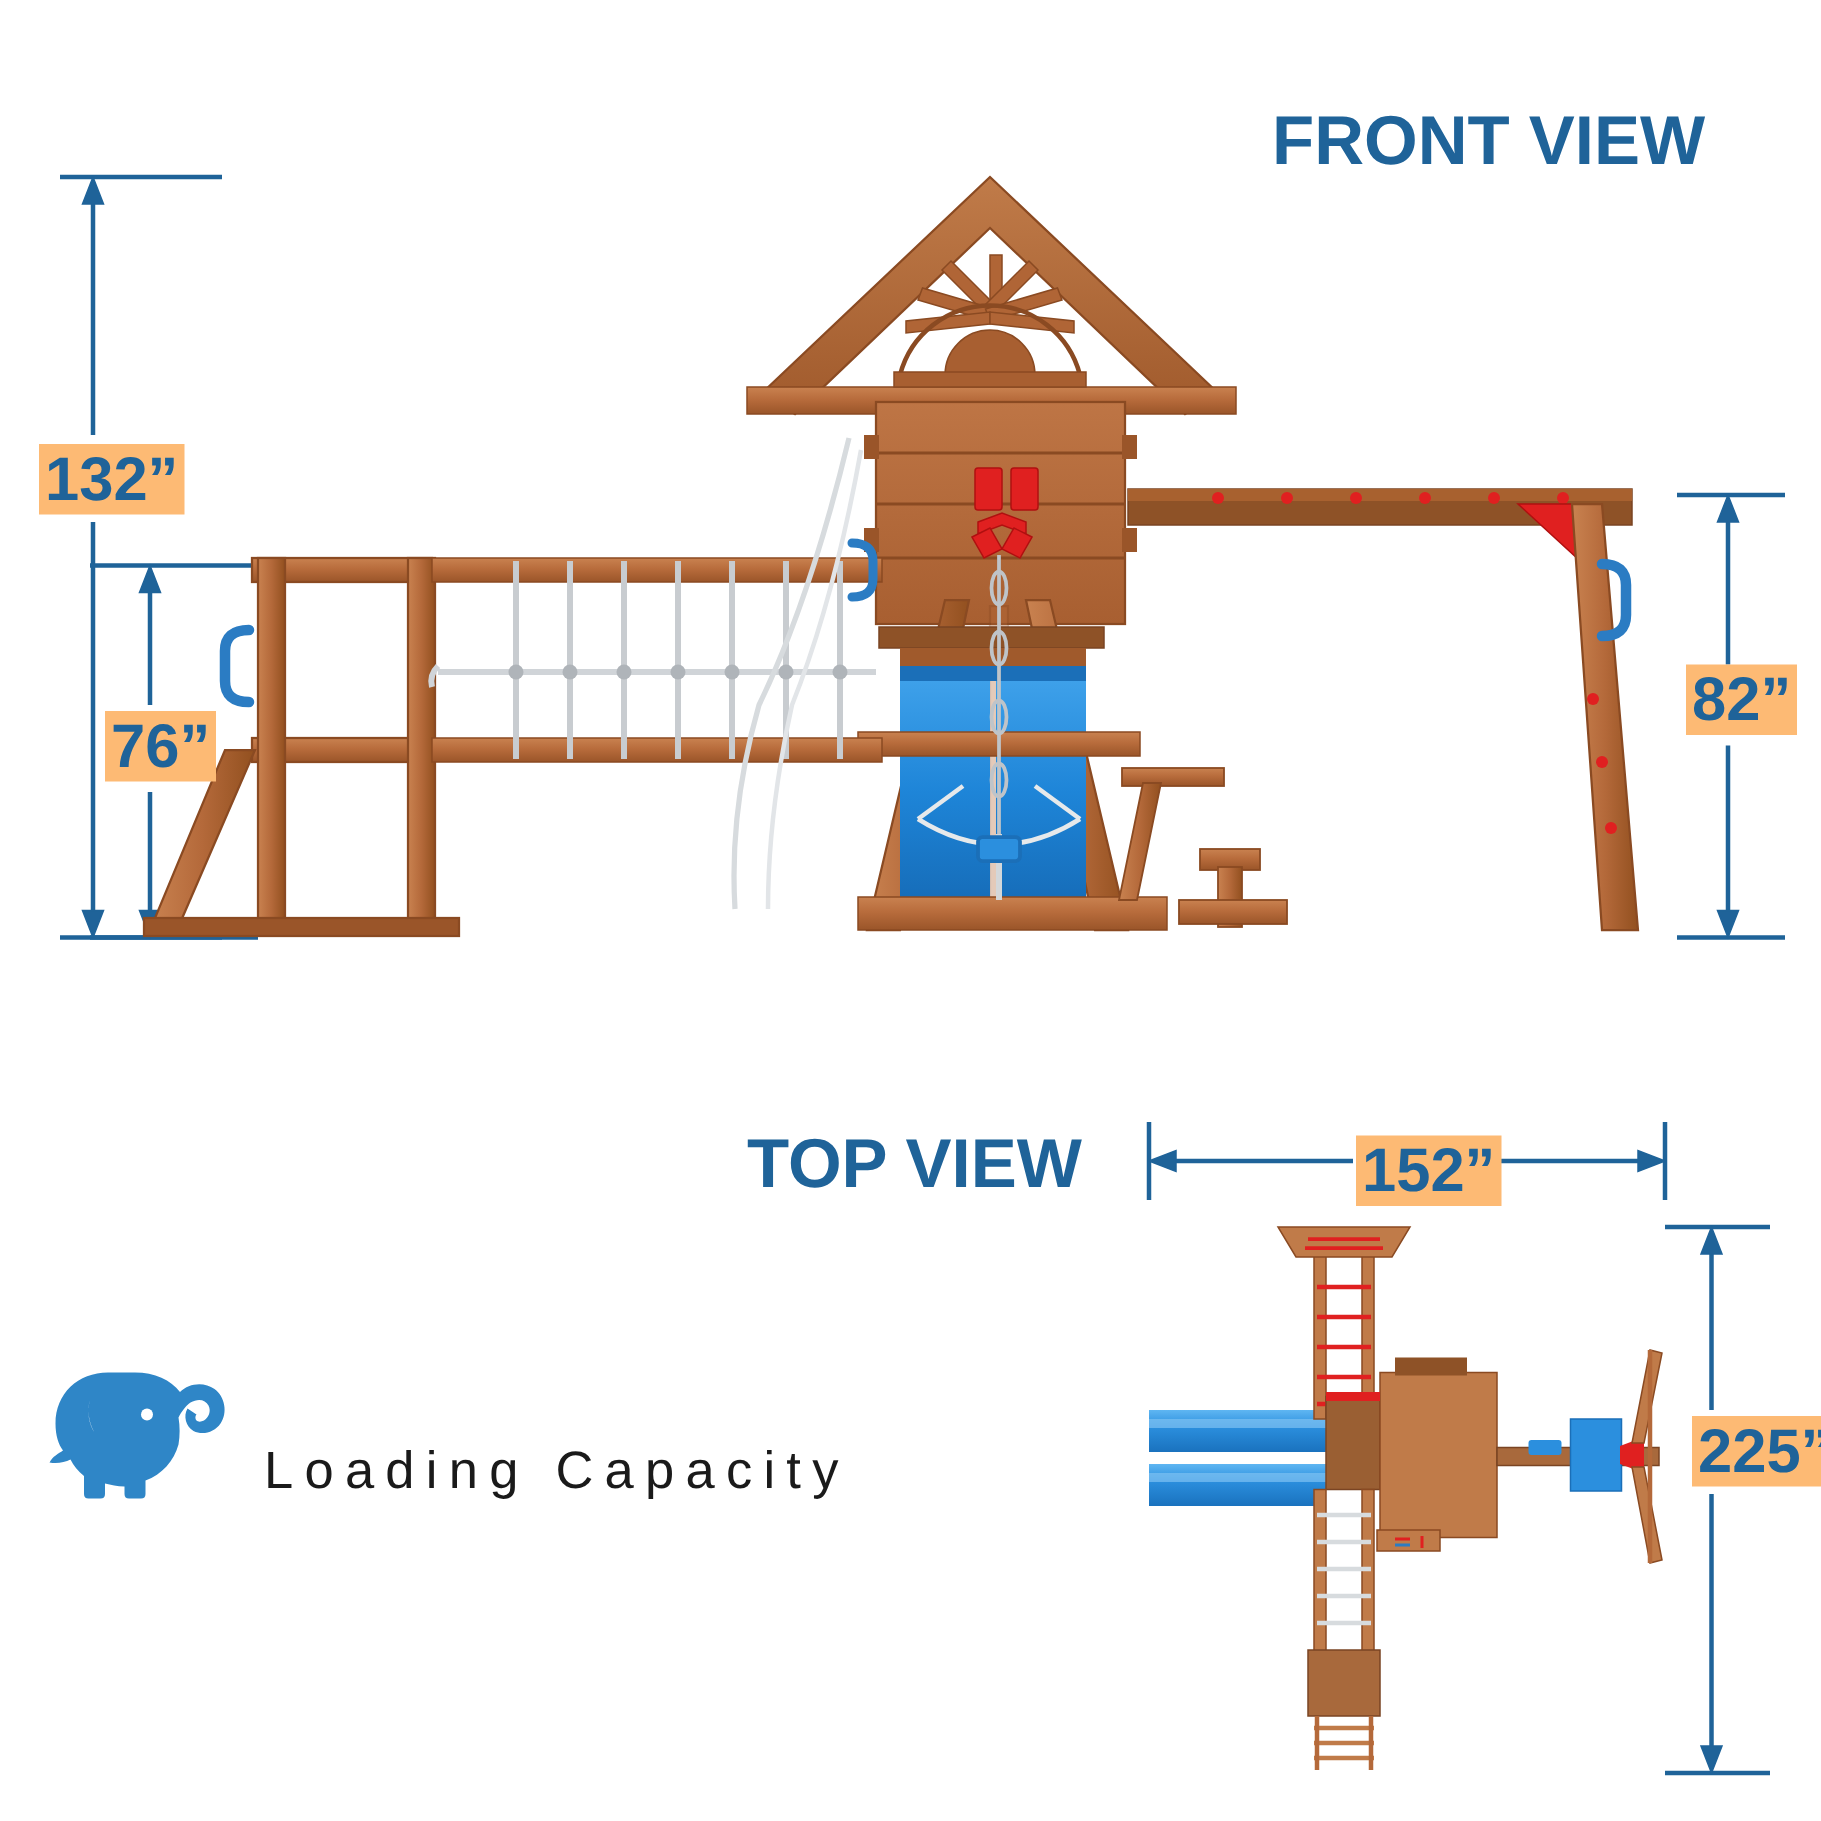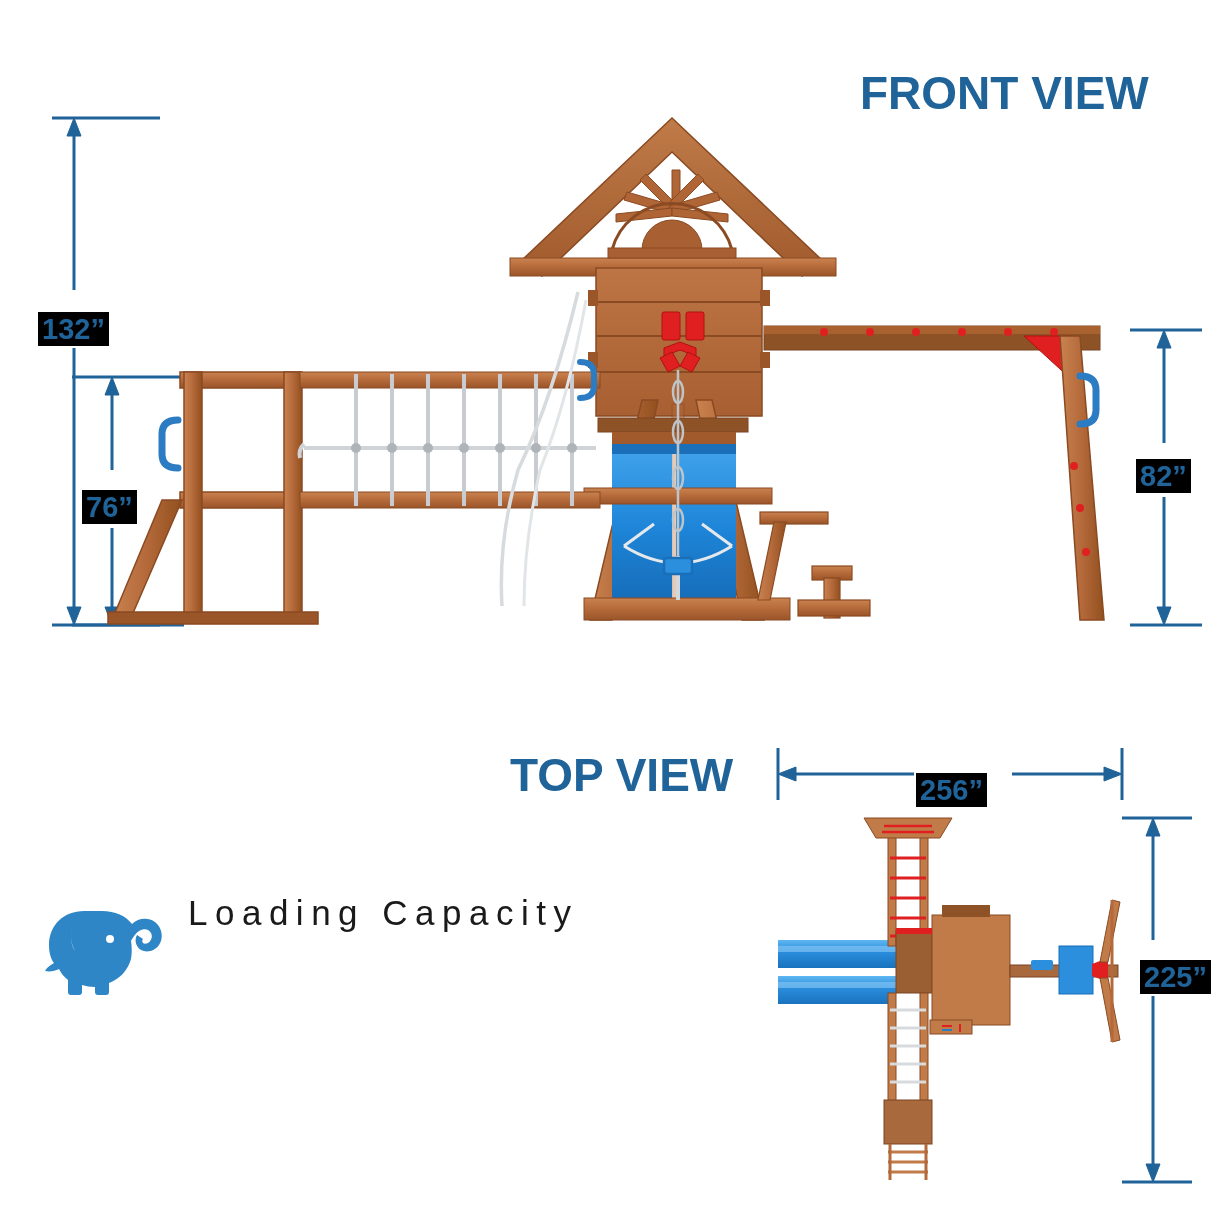"FRONT VIEW" #stage { left: 12px -> 0 }
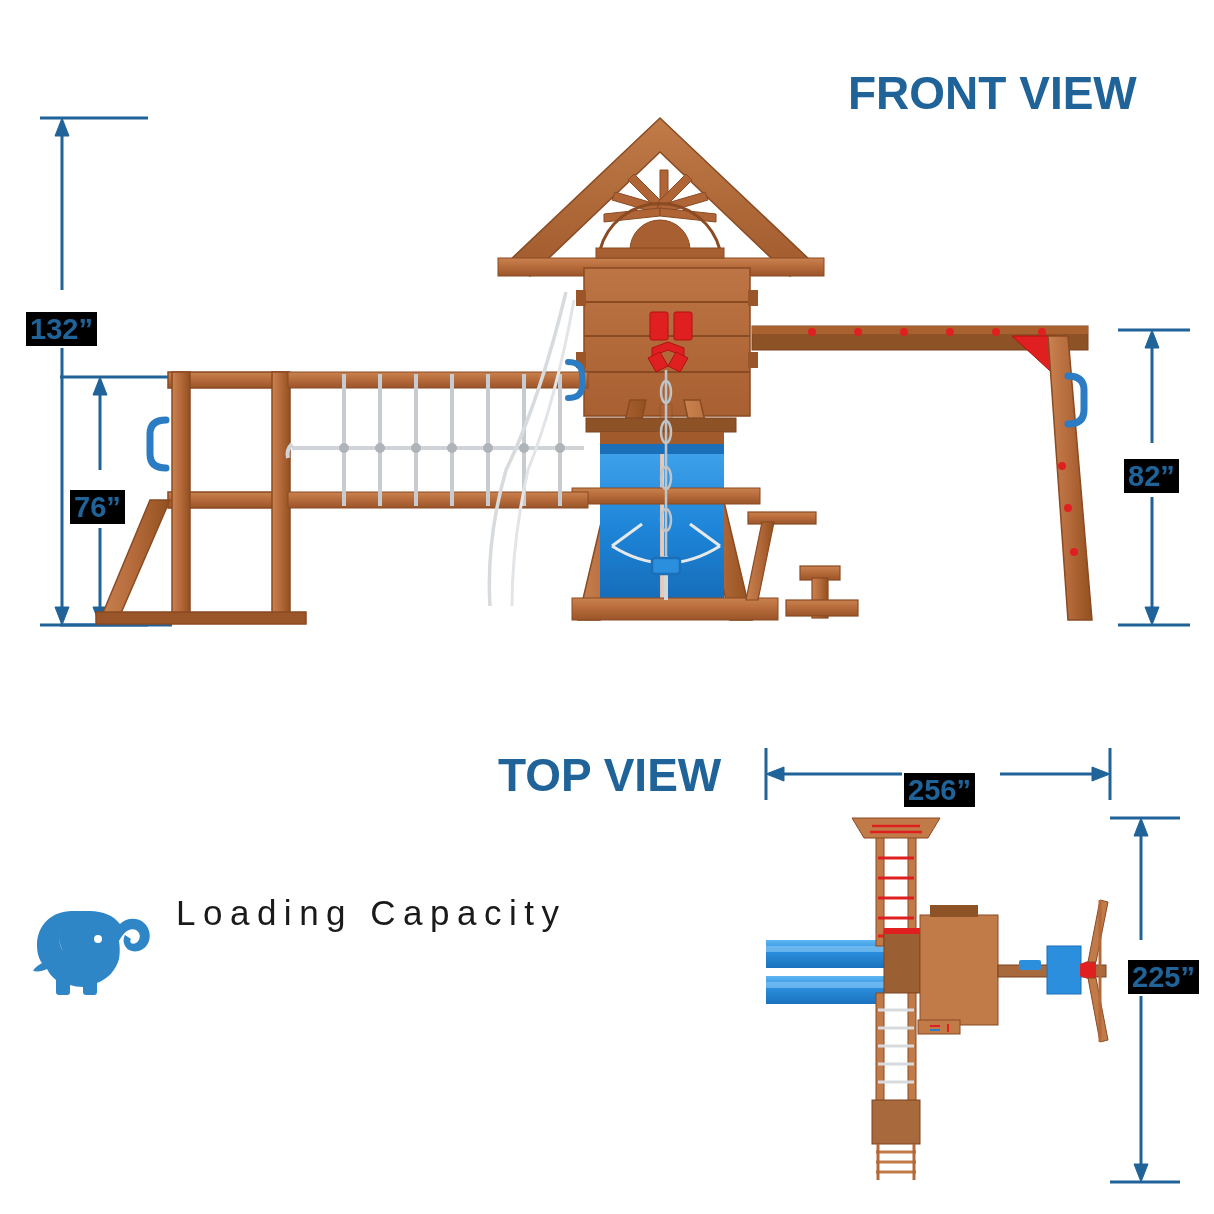"132”" .dim-label { background: #000000 -> #fdba74; font-size: 29px -> 41px; margin-top: 16px -> none }
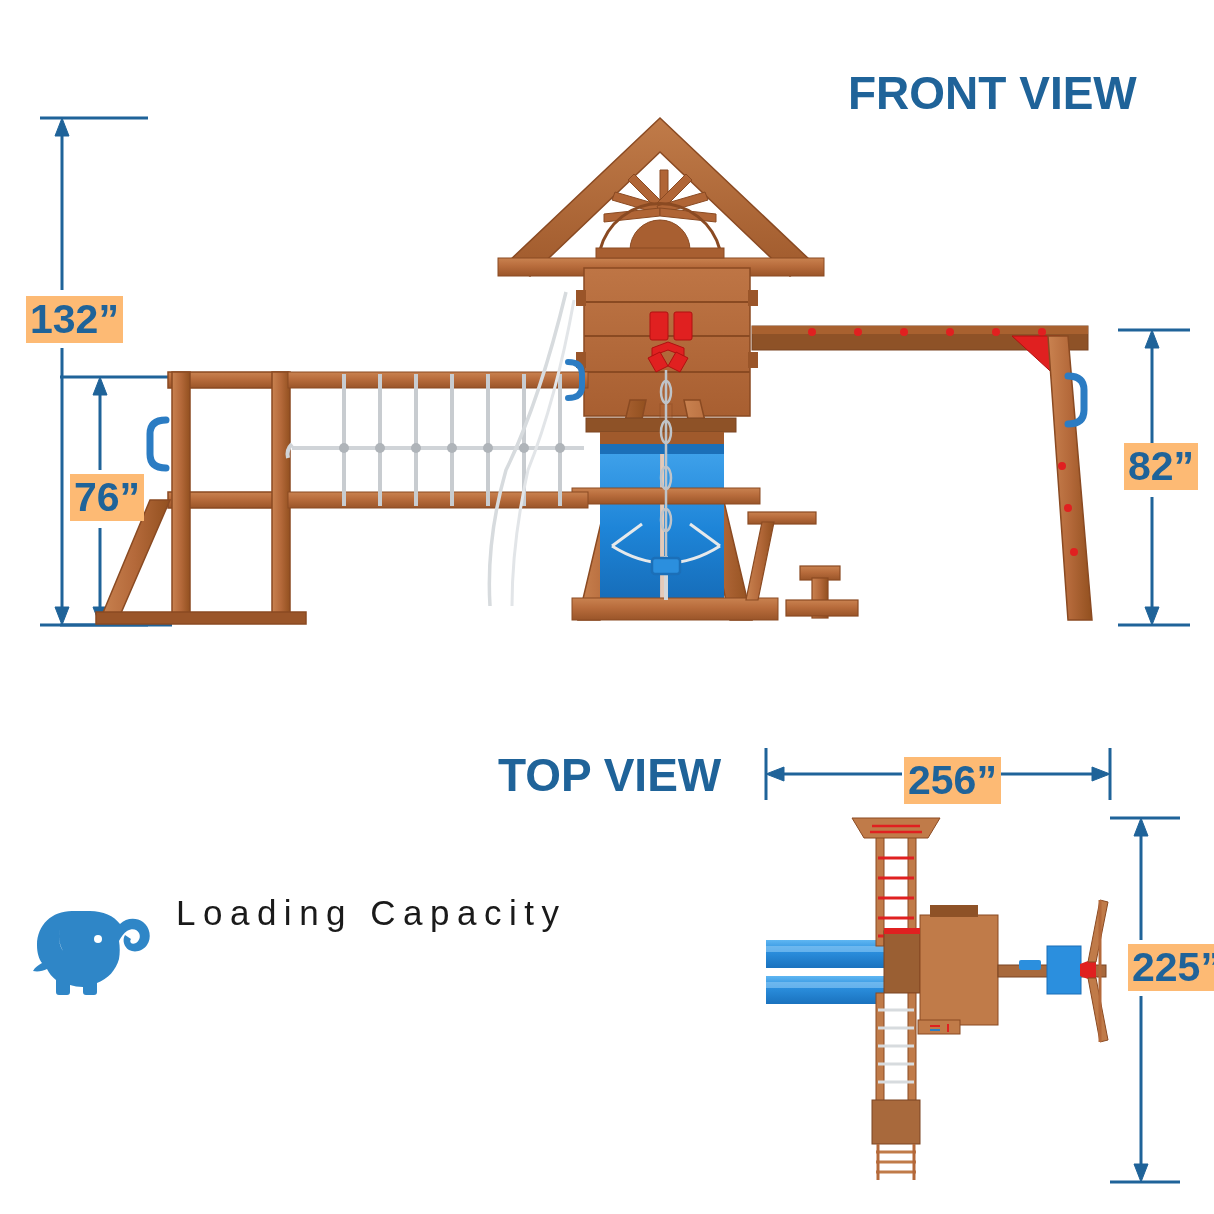"256”" div.dim-label { text: 256 -> 152 }
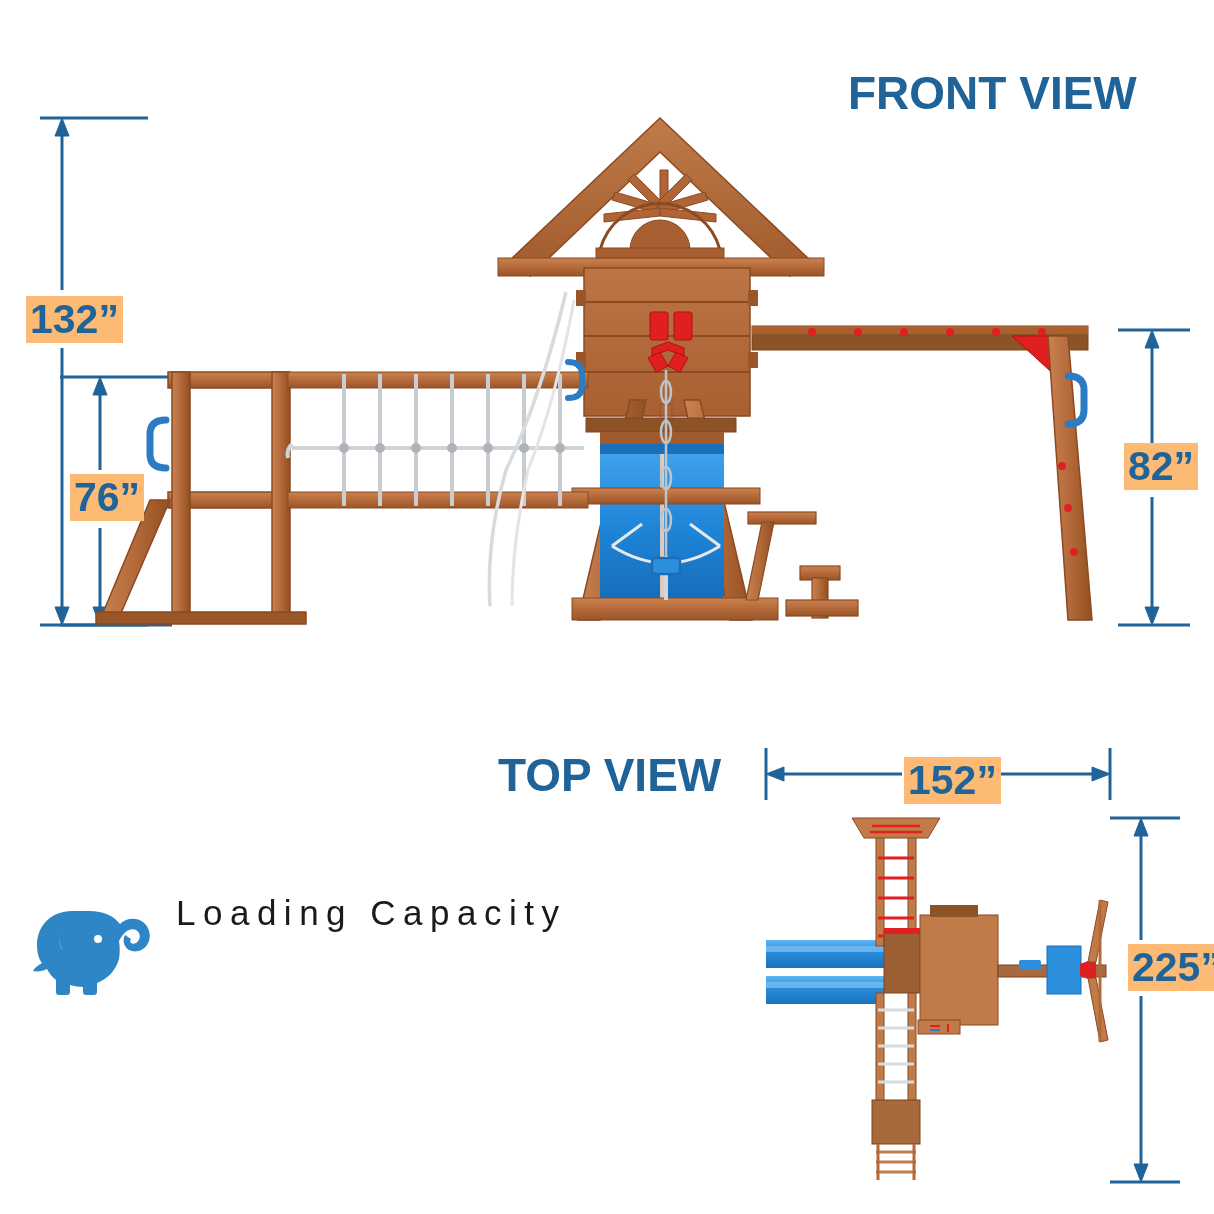"Loading Capacity" #cap-row-1 { align-items: flex-start -> flex-end }
